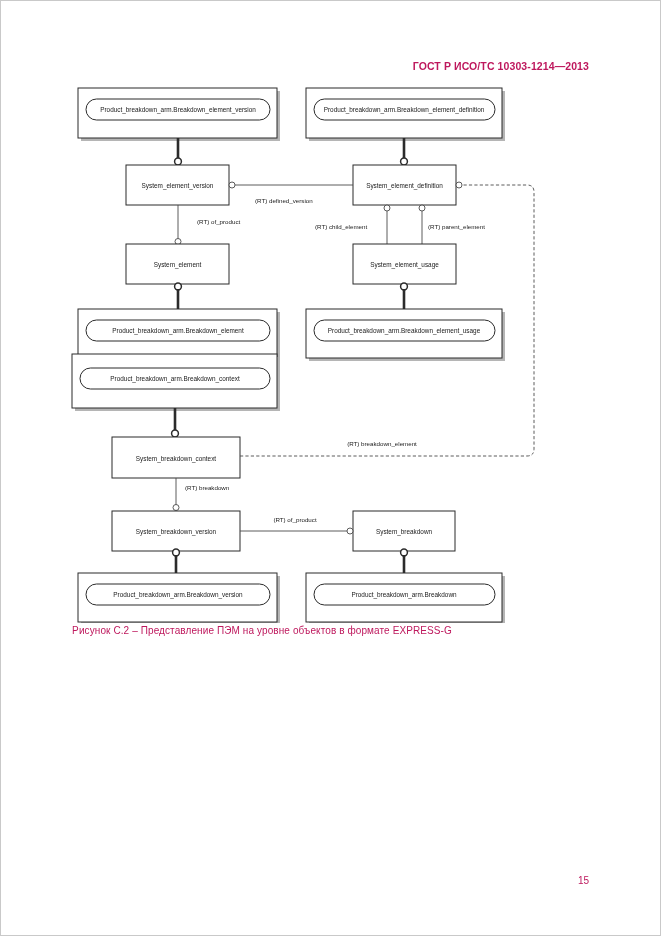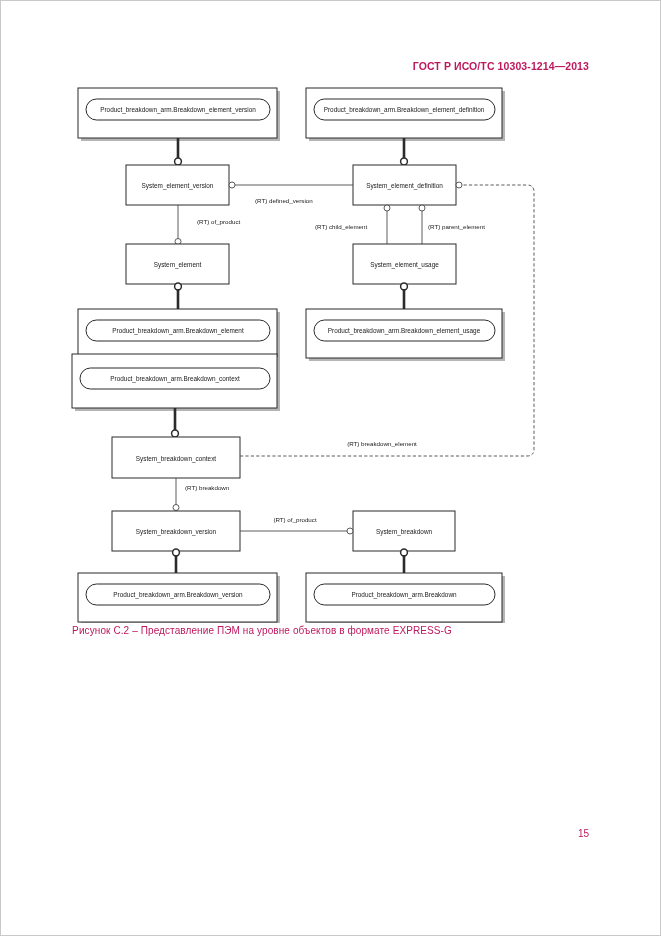"15" #page-number { top: 828px -> 875px }
